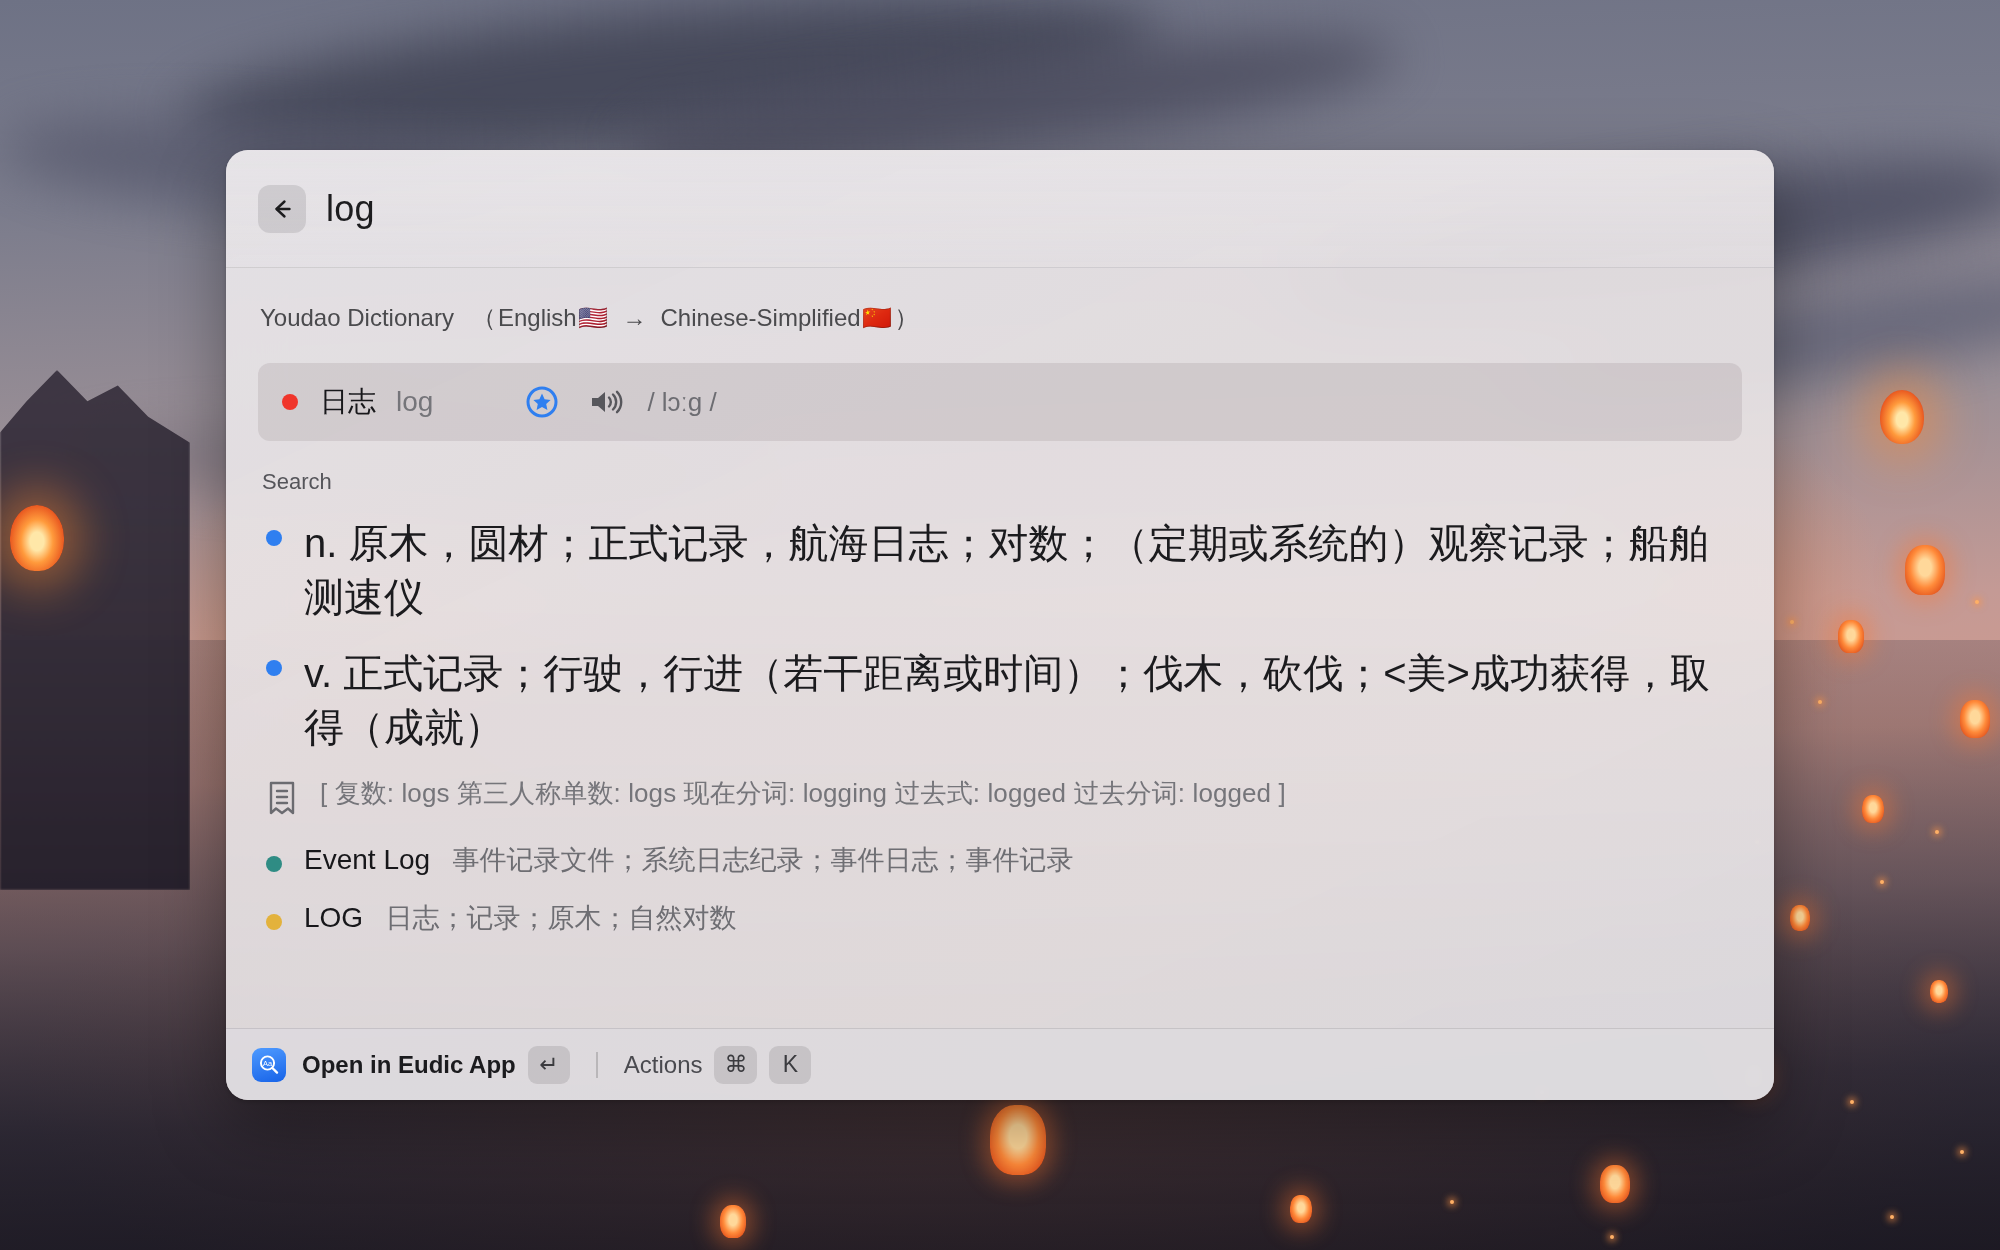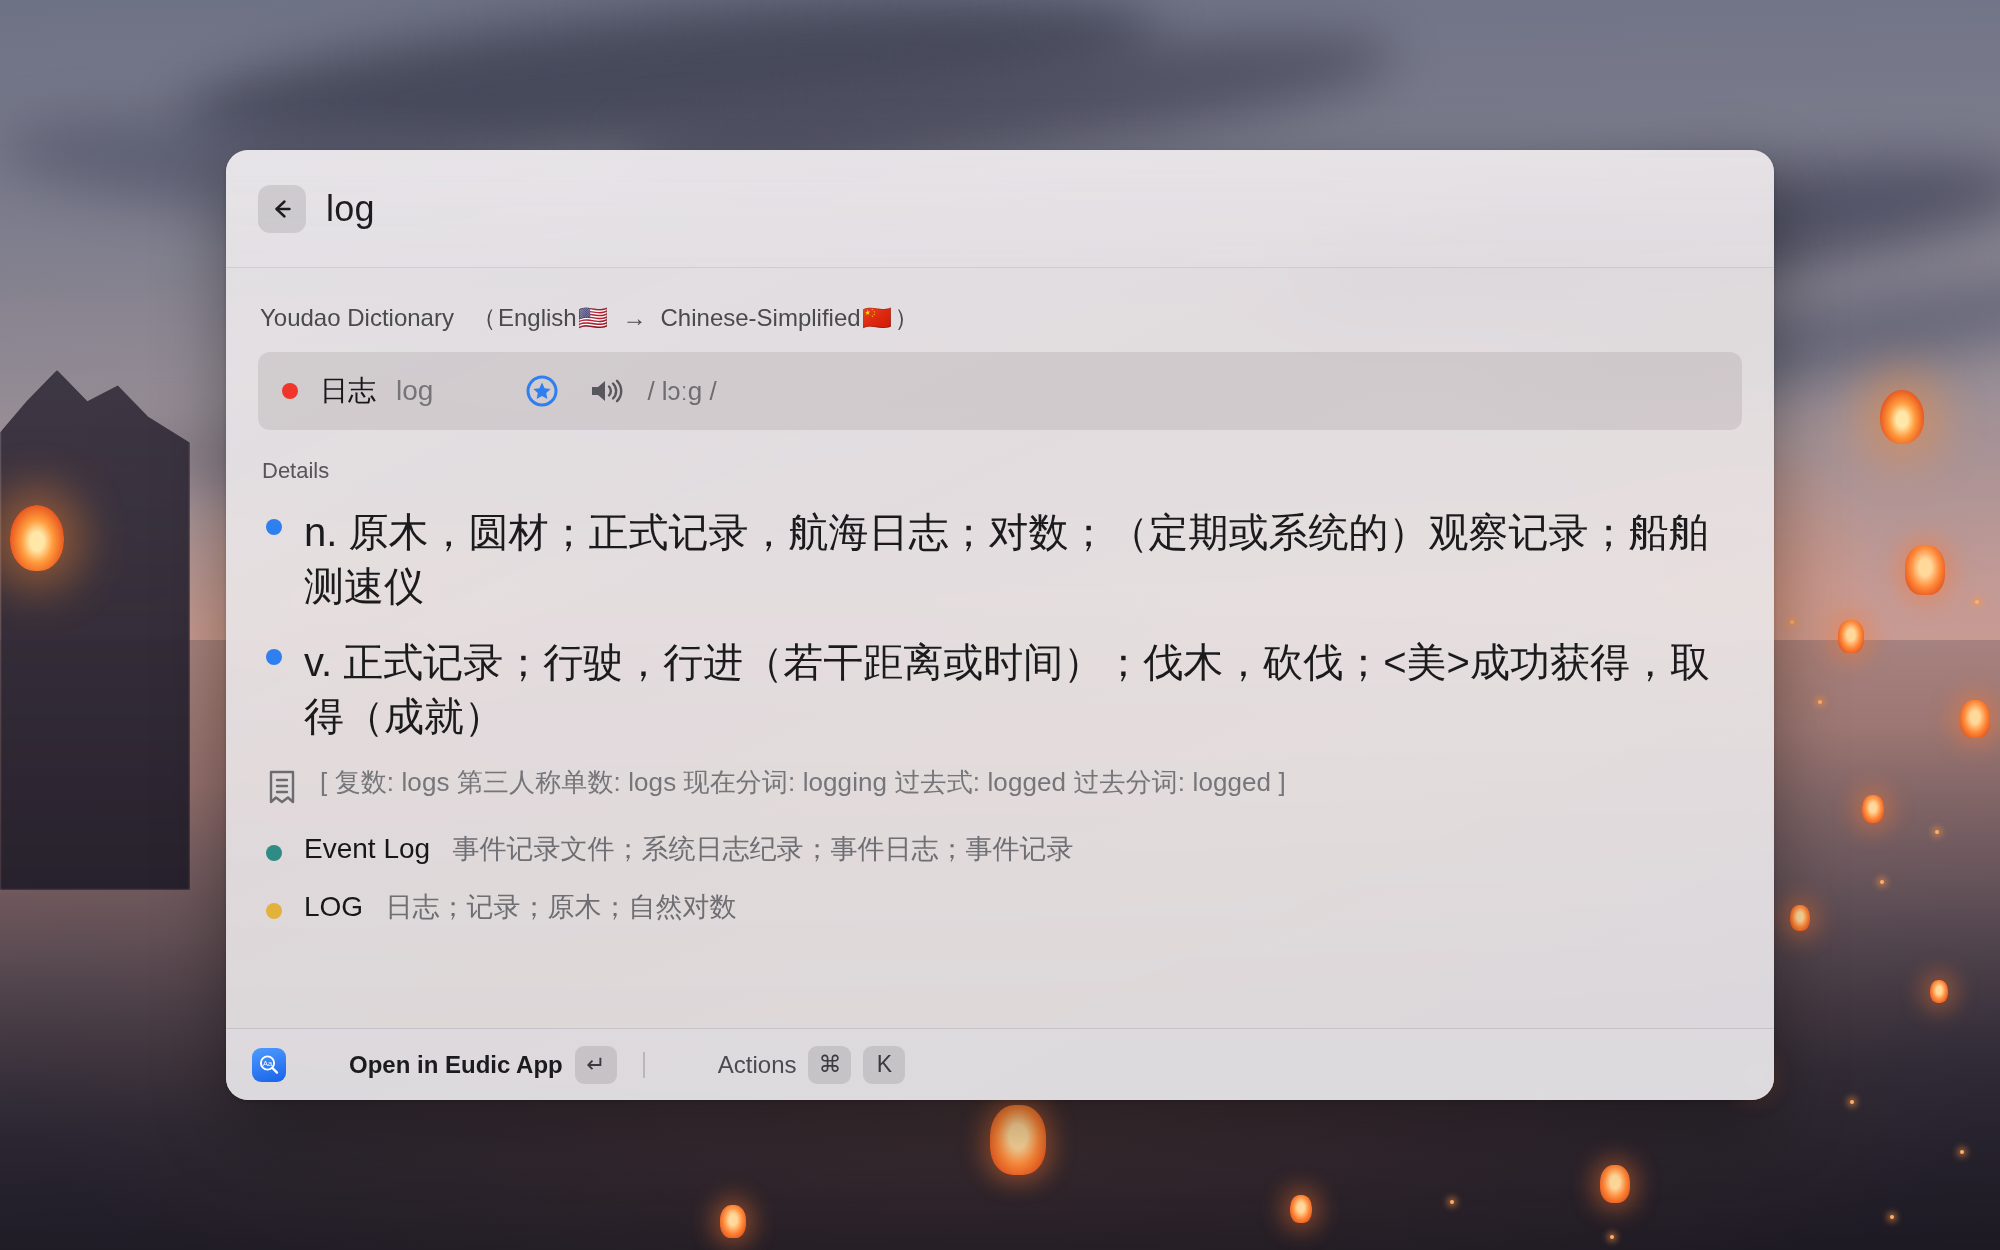"Youdao Dictionary" .source-line { margin: 8px 0 18px 2px -> 8px 0 29px 2px }
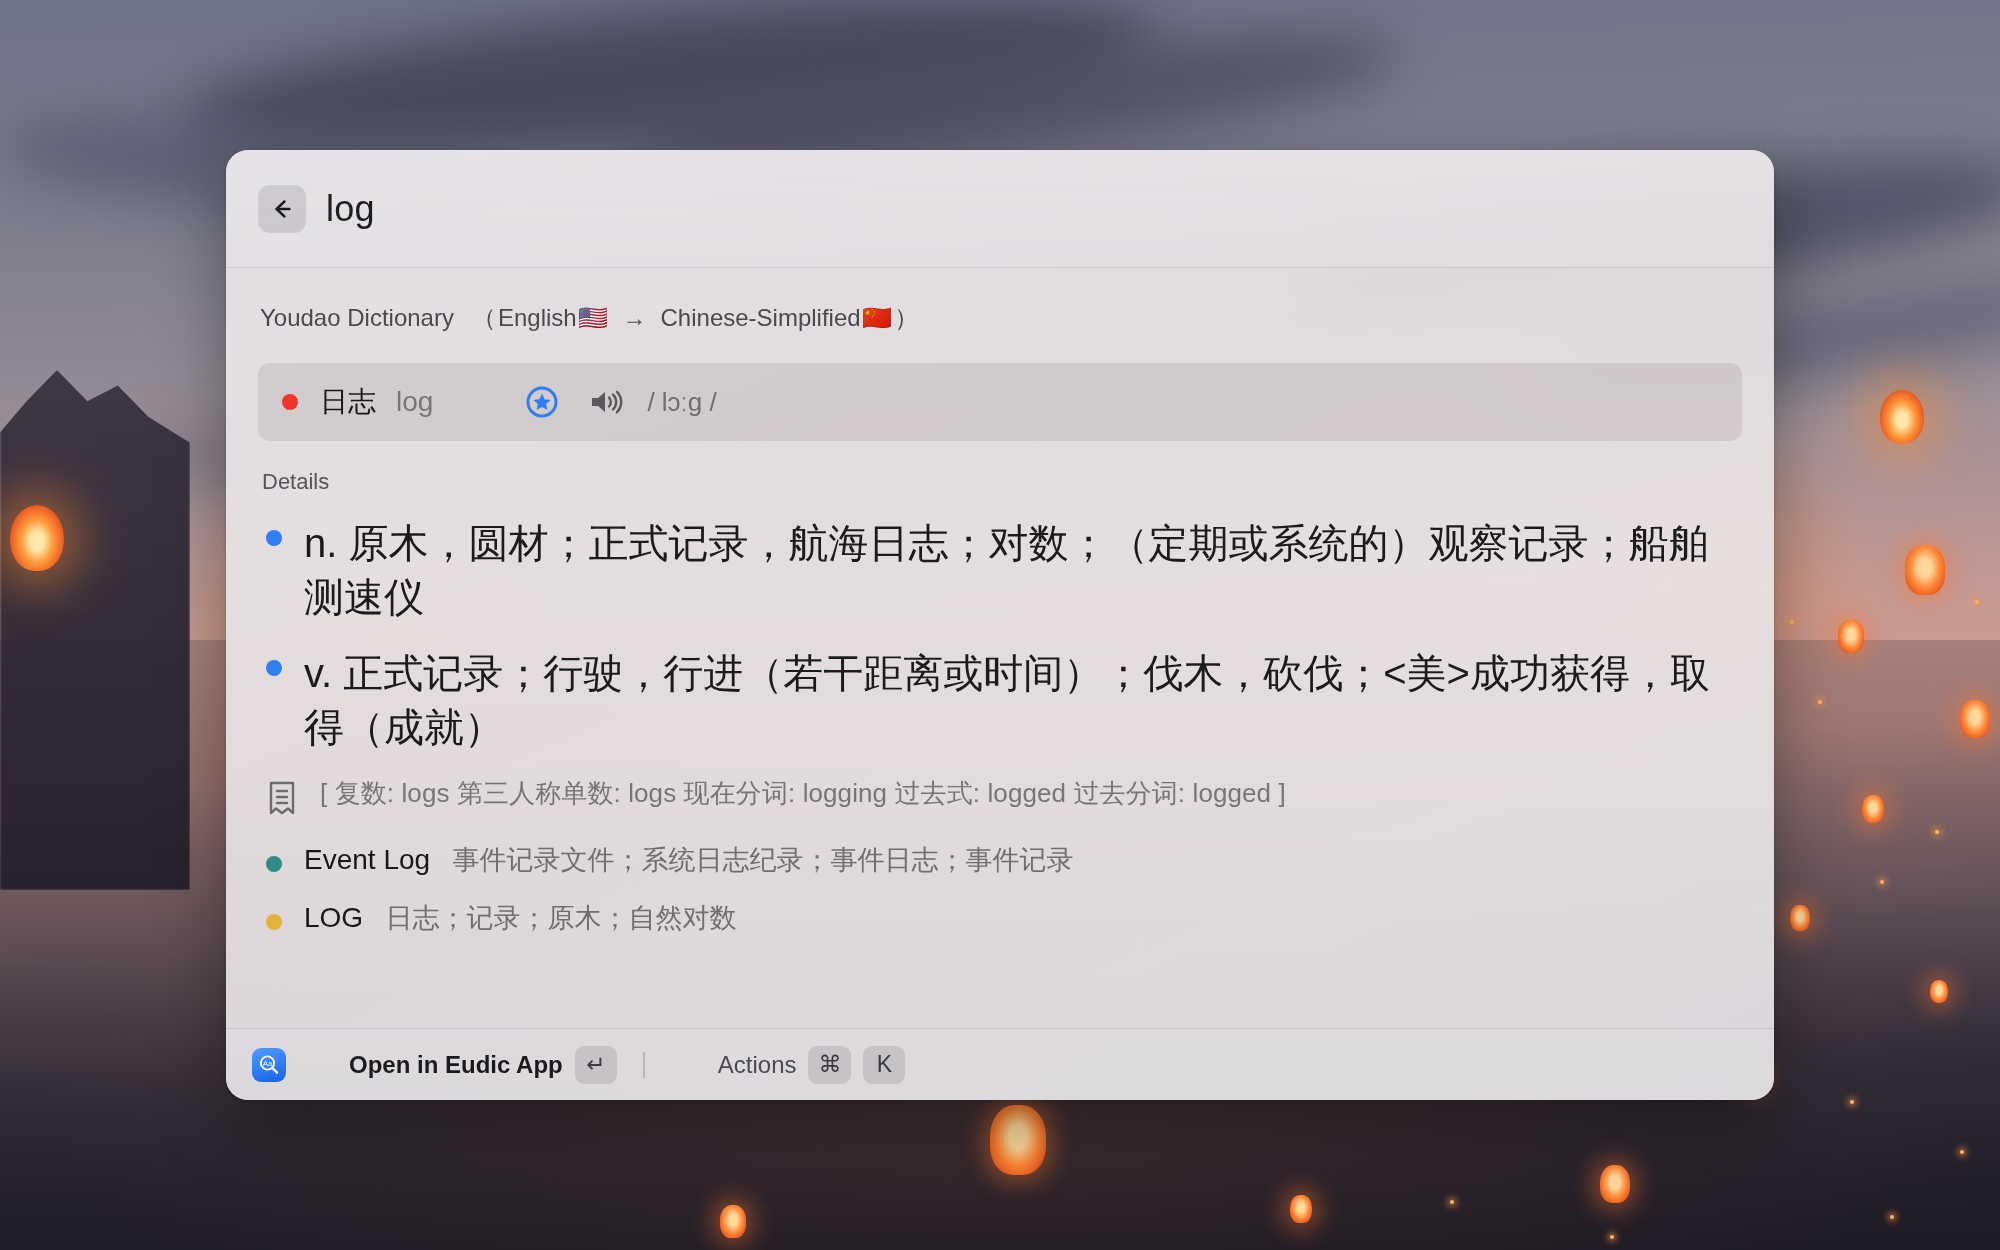"Details" div.section-label { text: Details -> Search }
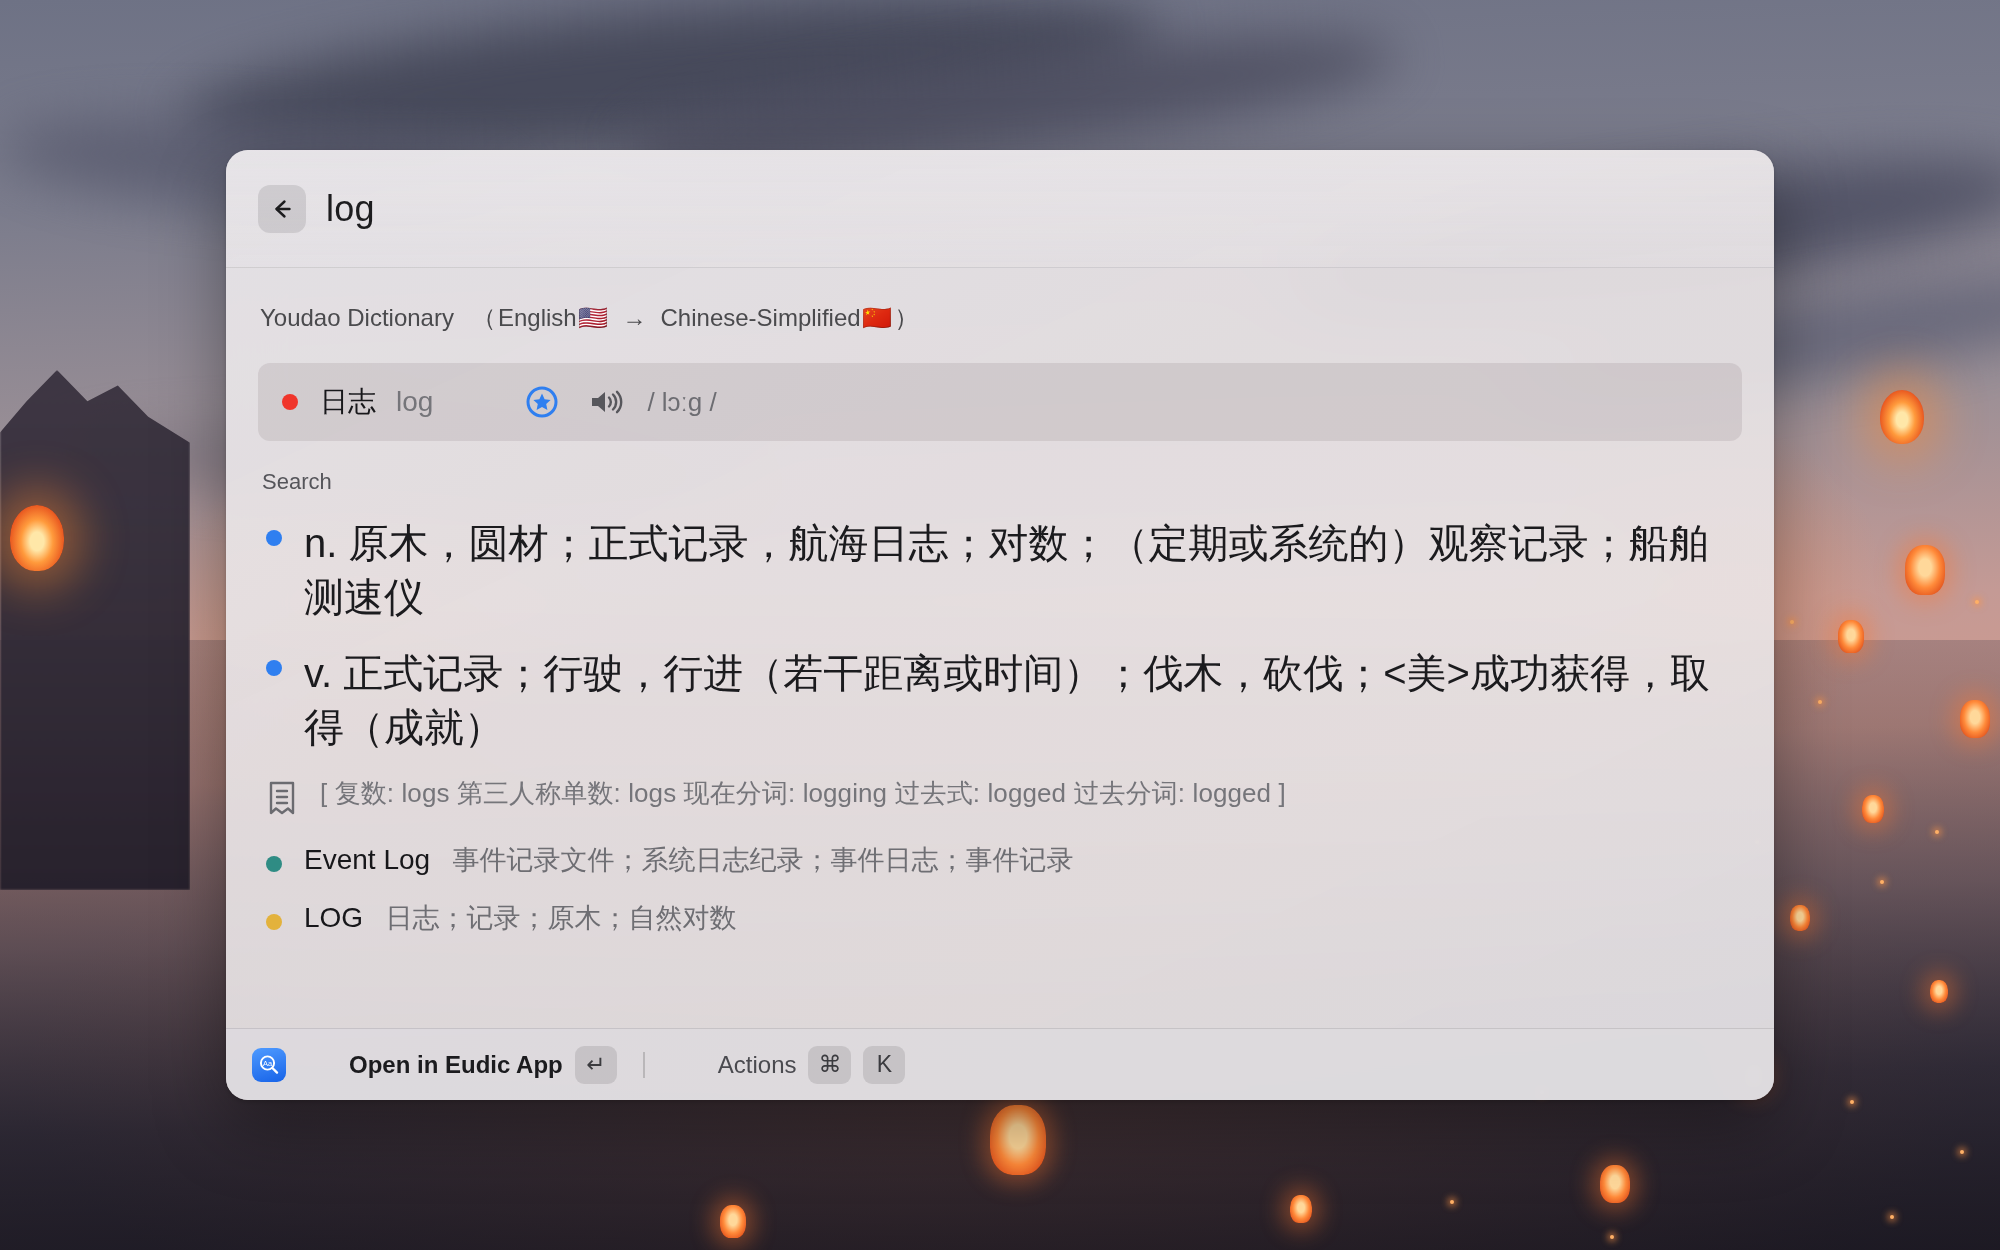"Open in Eudic App" .footer-group { margin-left: 47px -> none }
